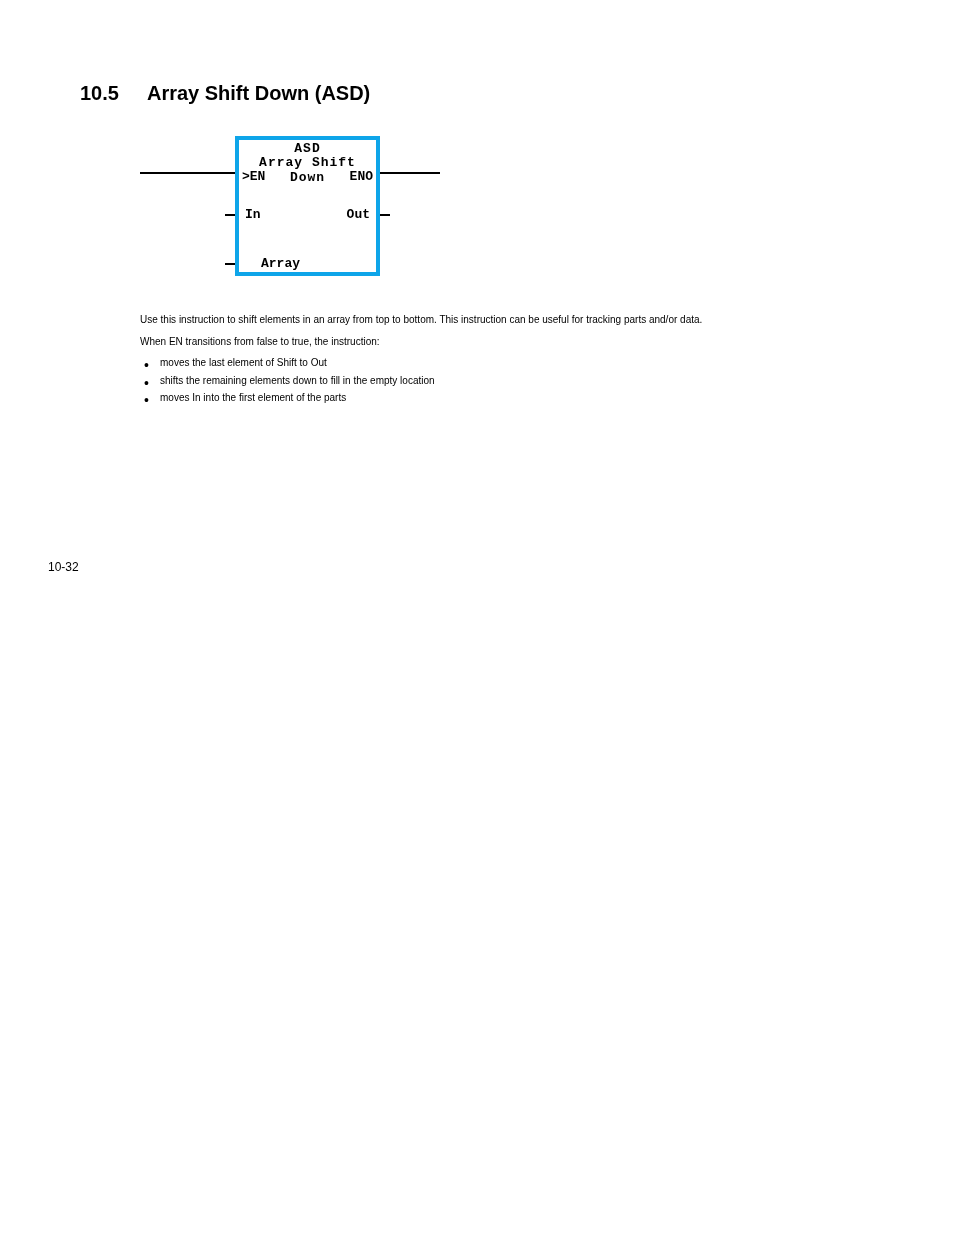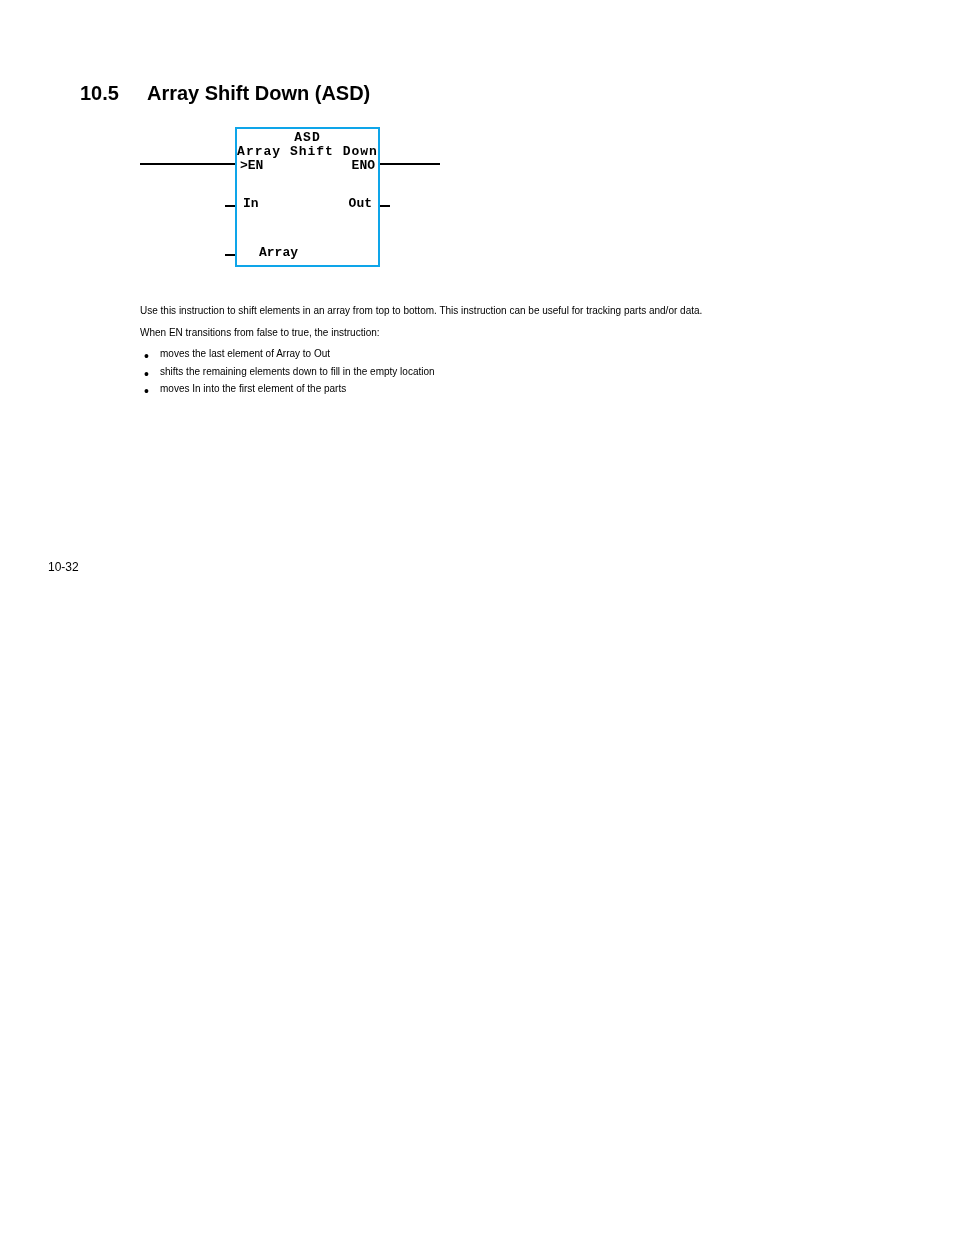"10.5" .heading-row { margin-bottom: 22px -> 31px }
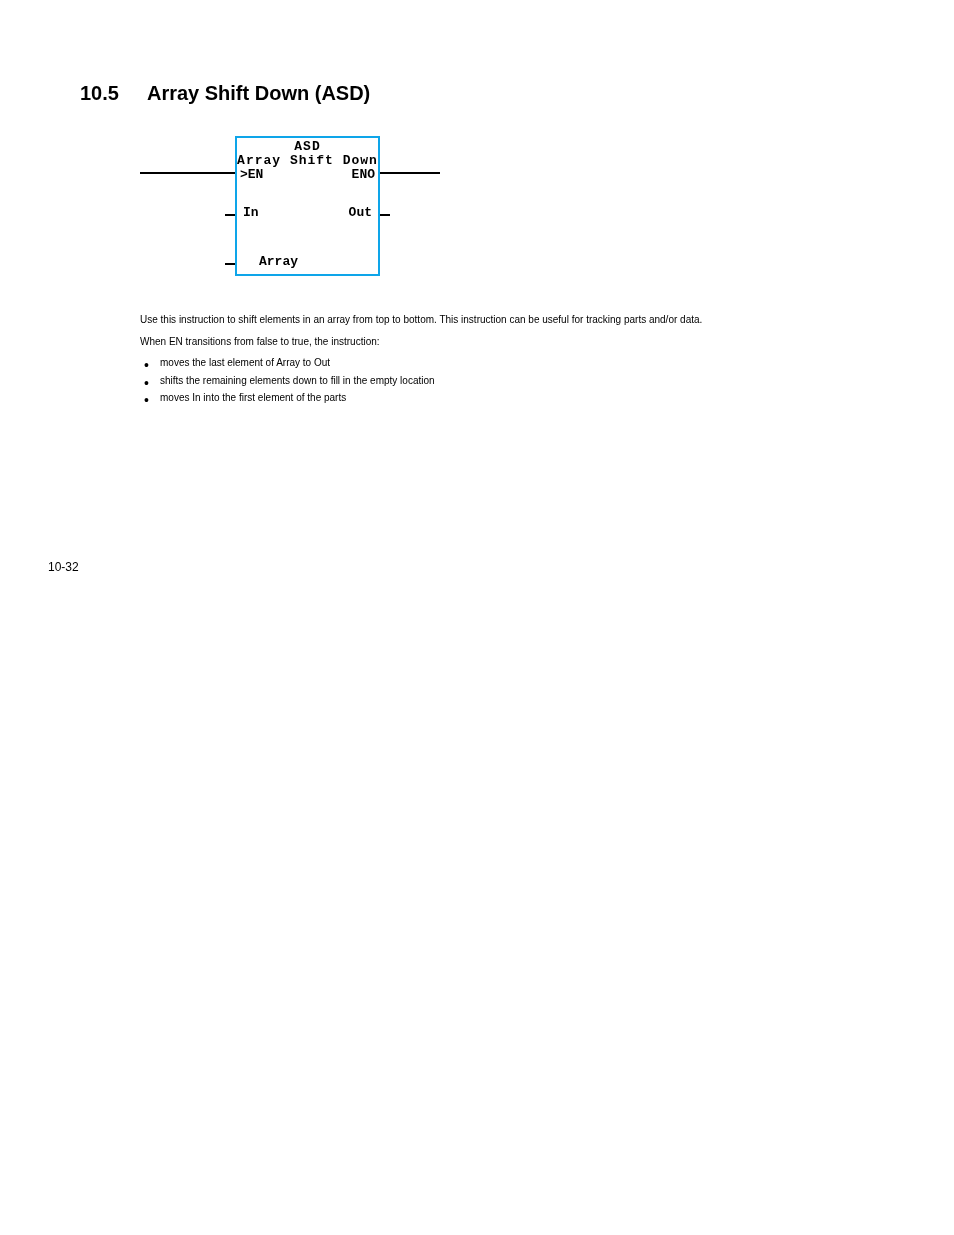"ASD" .fb-box { border: 2px solid #0ea5e9 -> 4px solid #0ea5e9 }
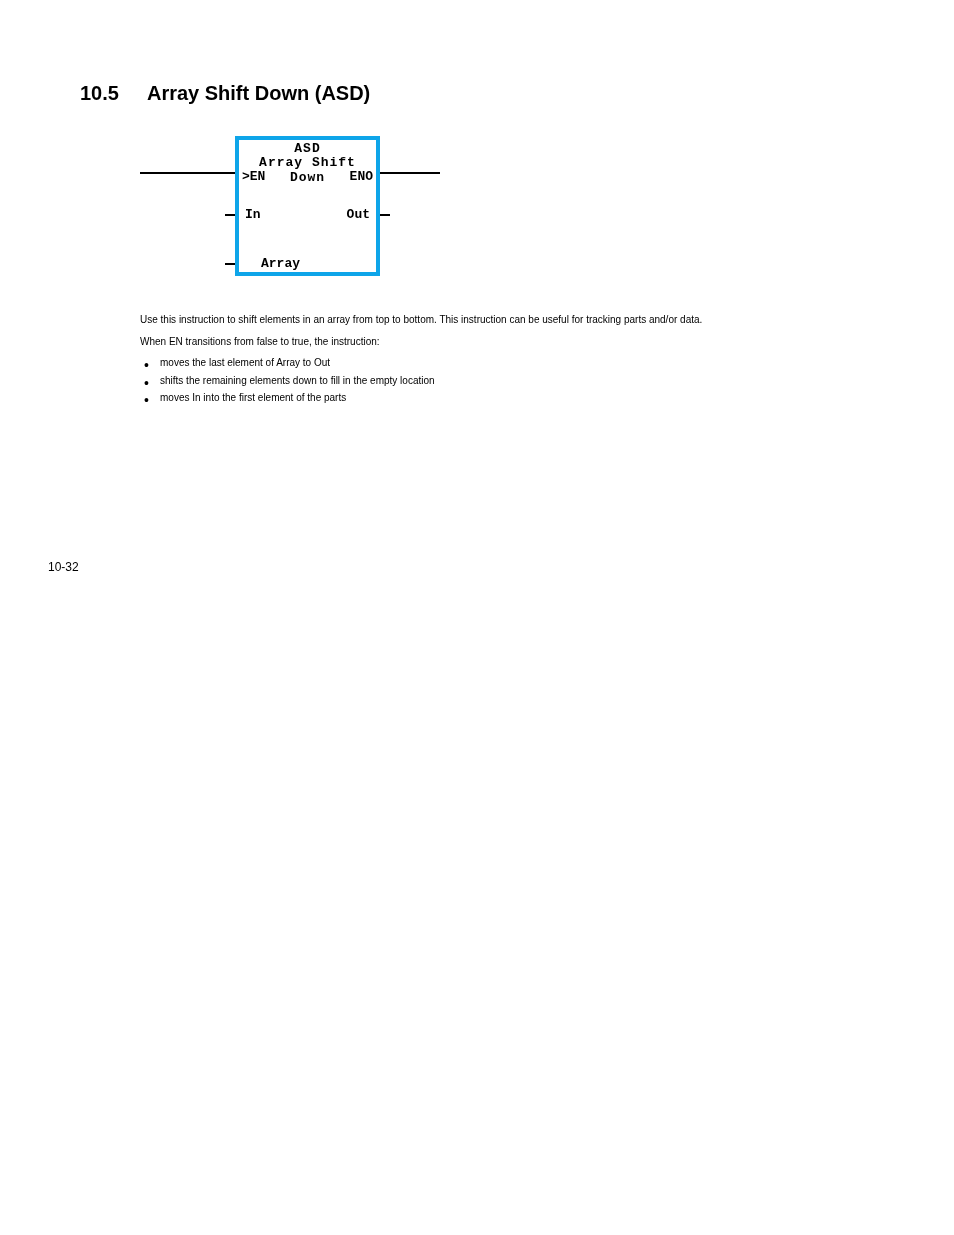"moves the last element of" li { text: Array -> Shift }
